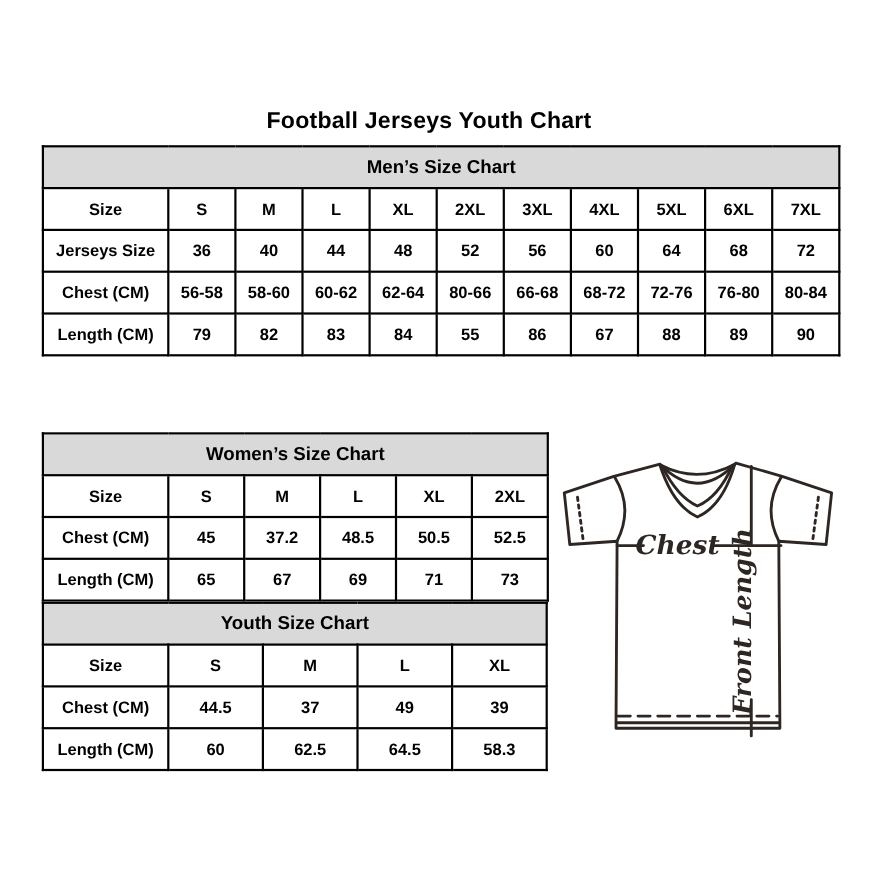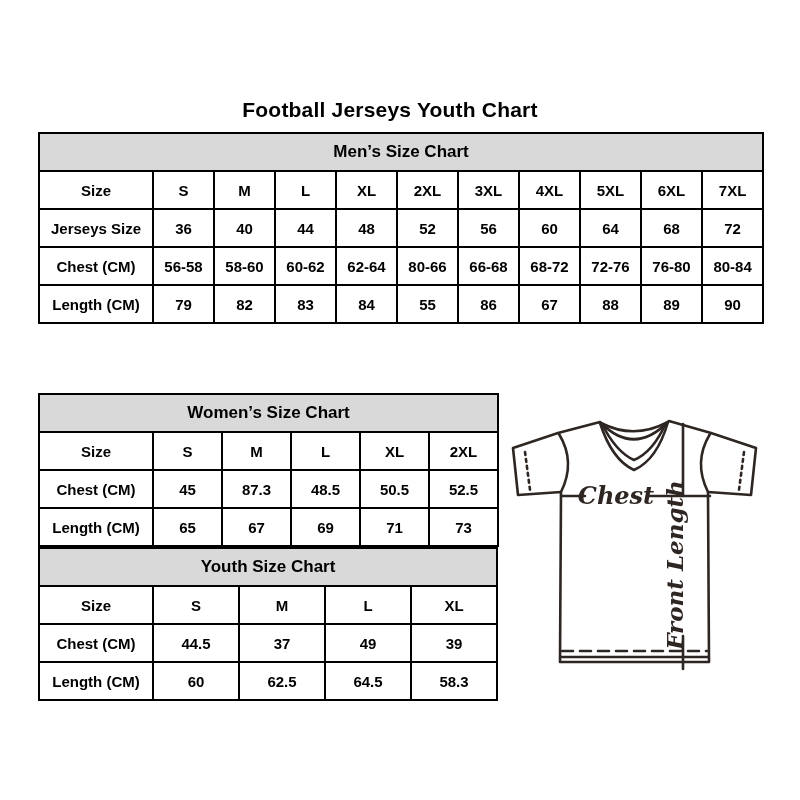"87.3" td { text: 87.3 -> 37.2 }
